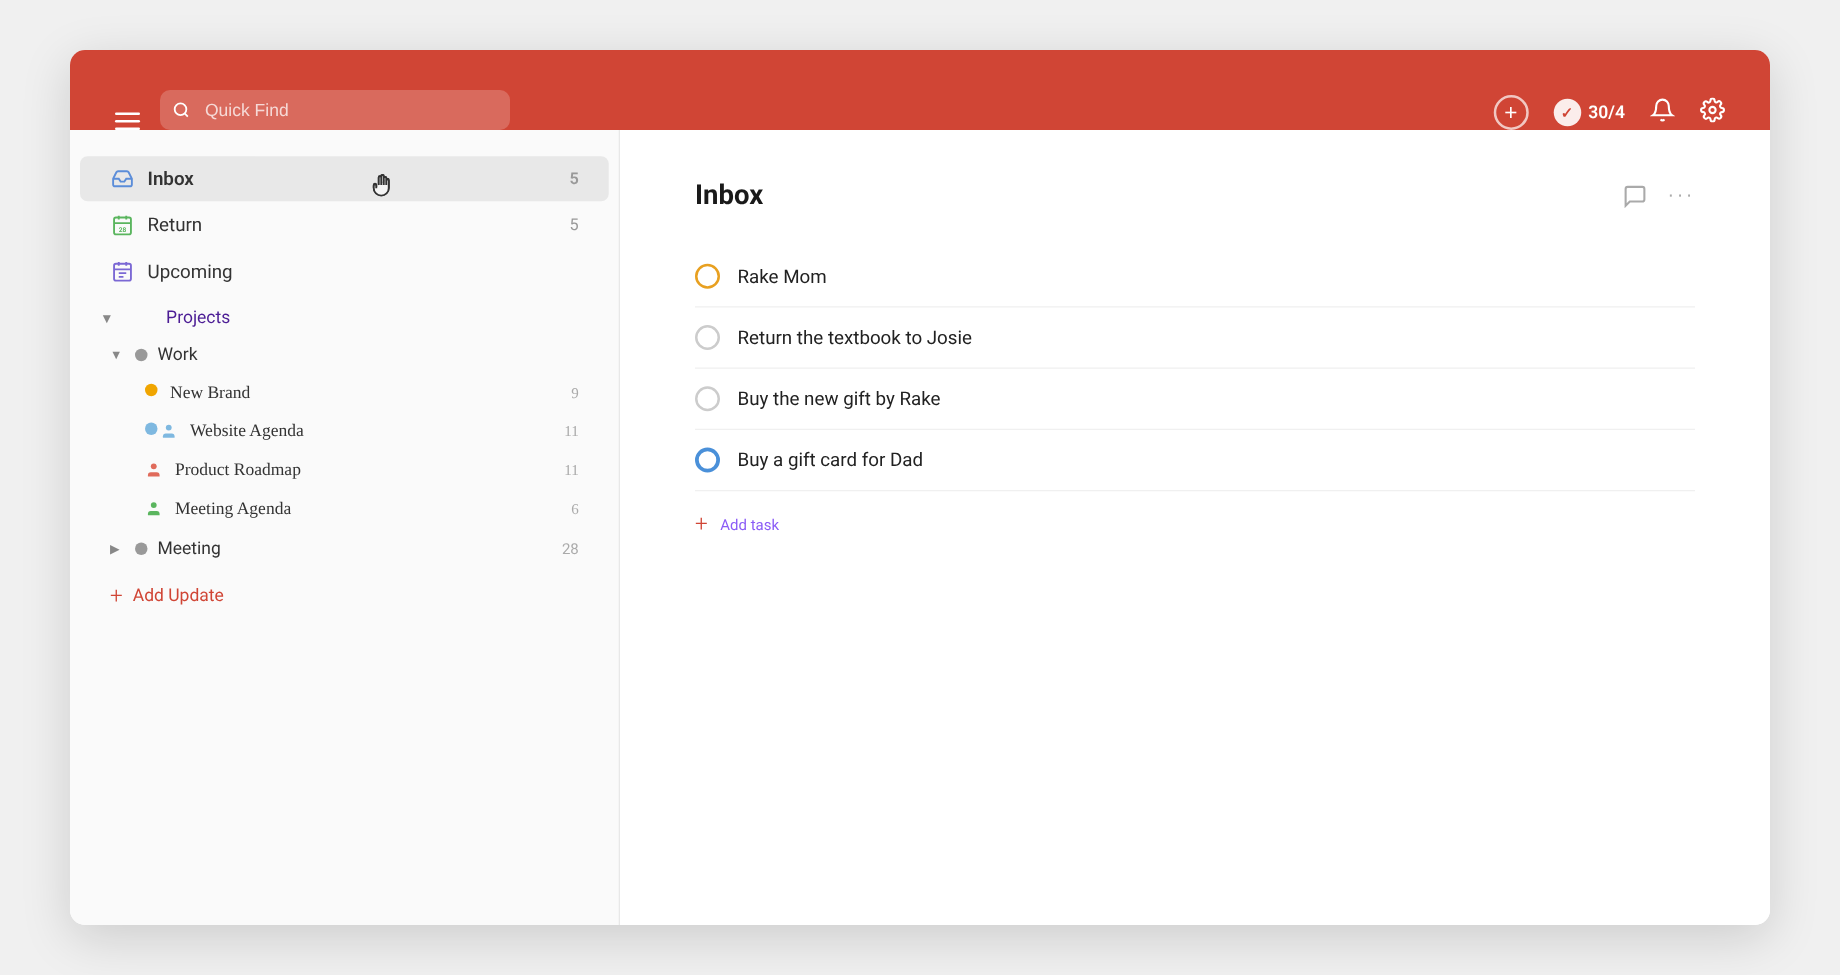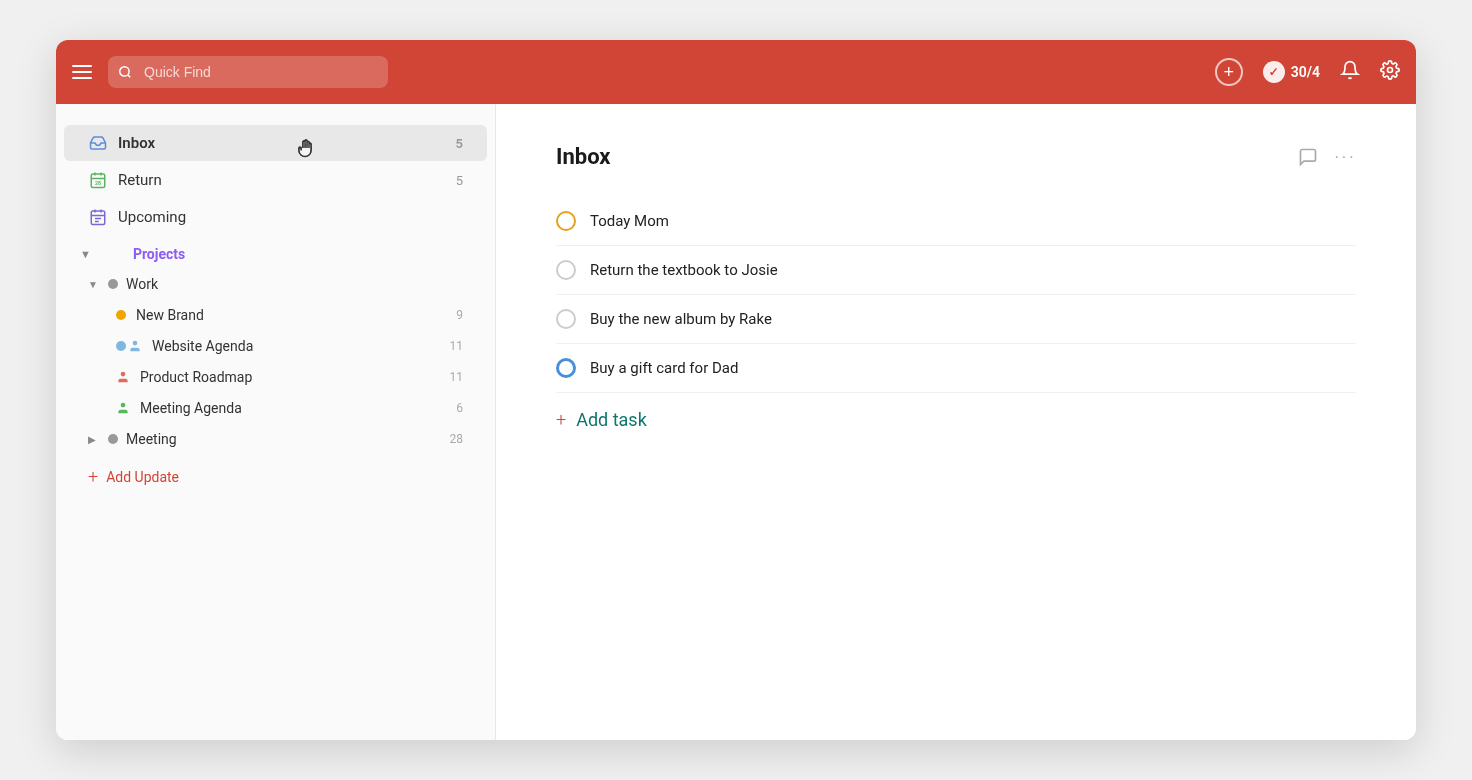"Quick Find" .header { align-items: center -> flex-end; padding: 0 16px -> 0 36px }
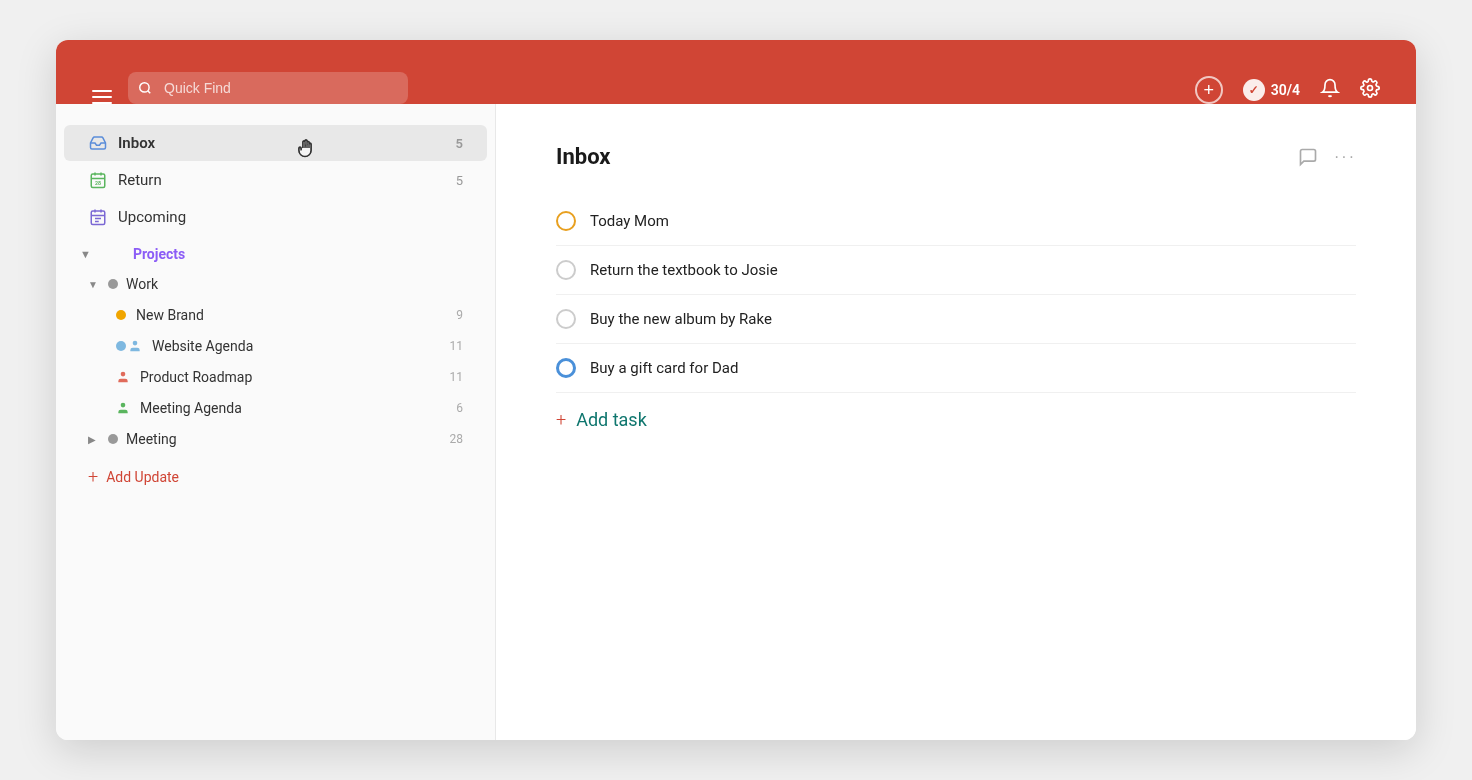"Today Mom" span.task-label { text: Today -> Rake }
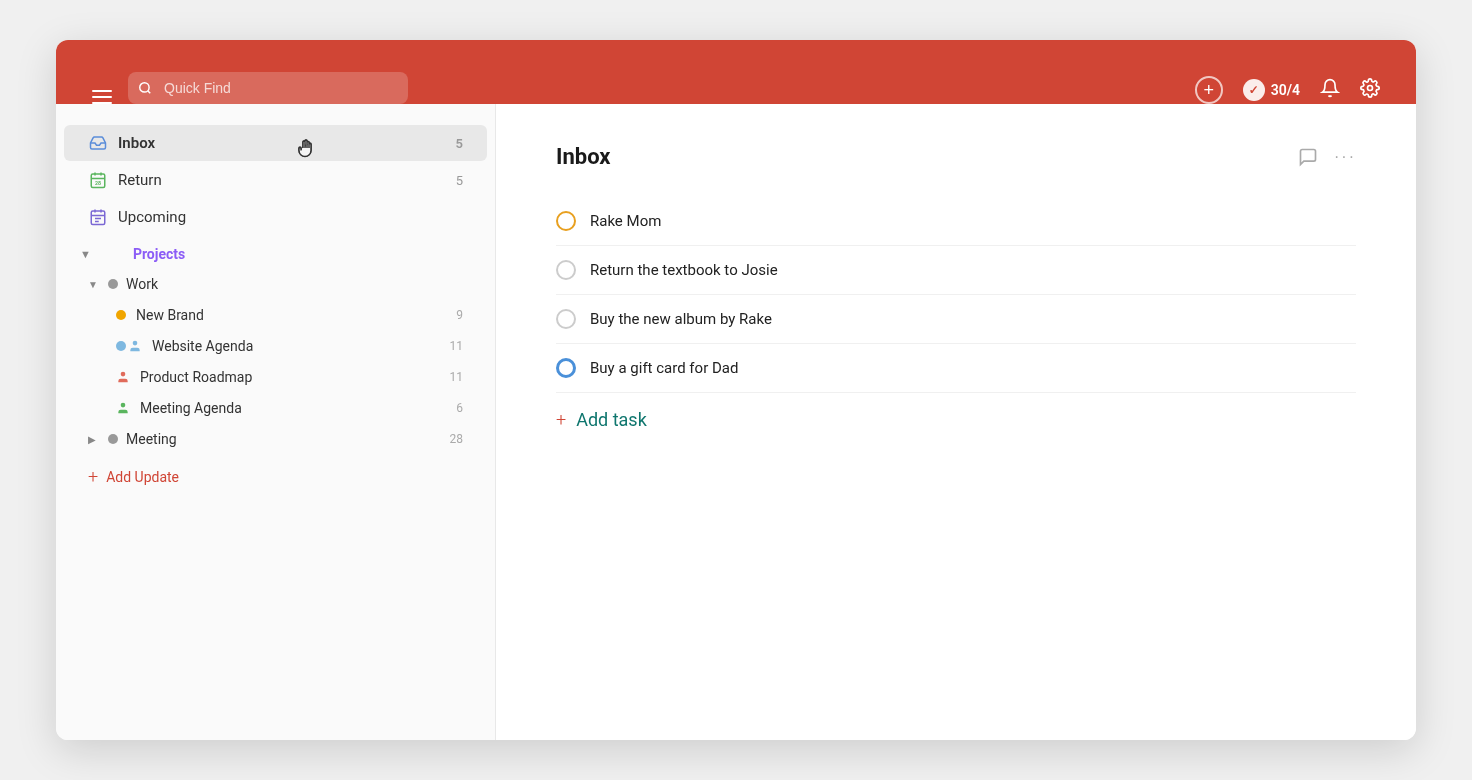"Projects" .sidebar-section-label { color: #8b5cf6 -> #4c1d95; font-weight: 700 -> 400 }
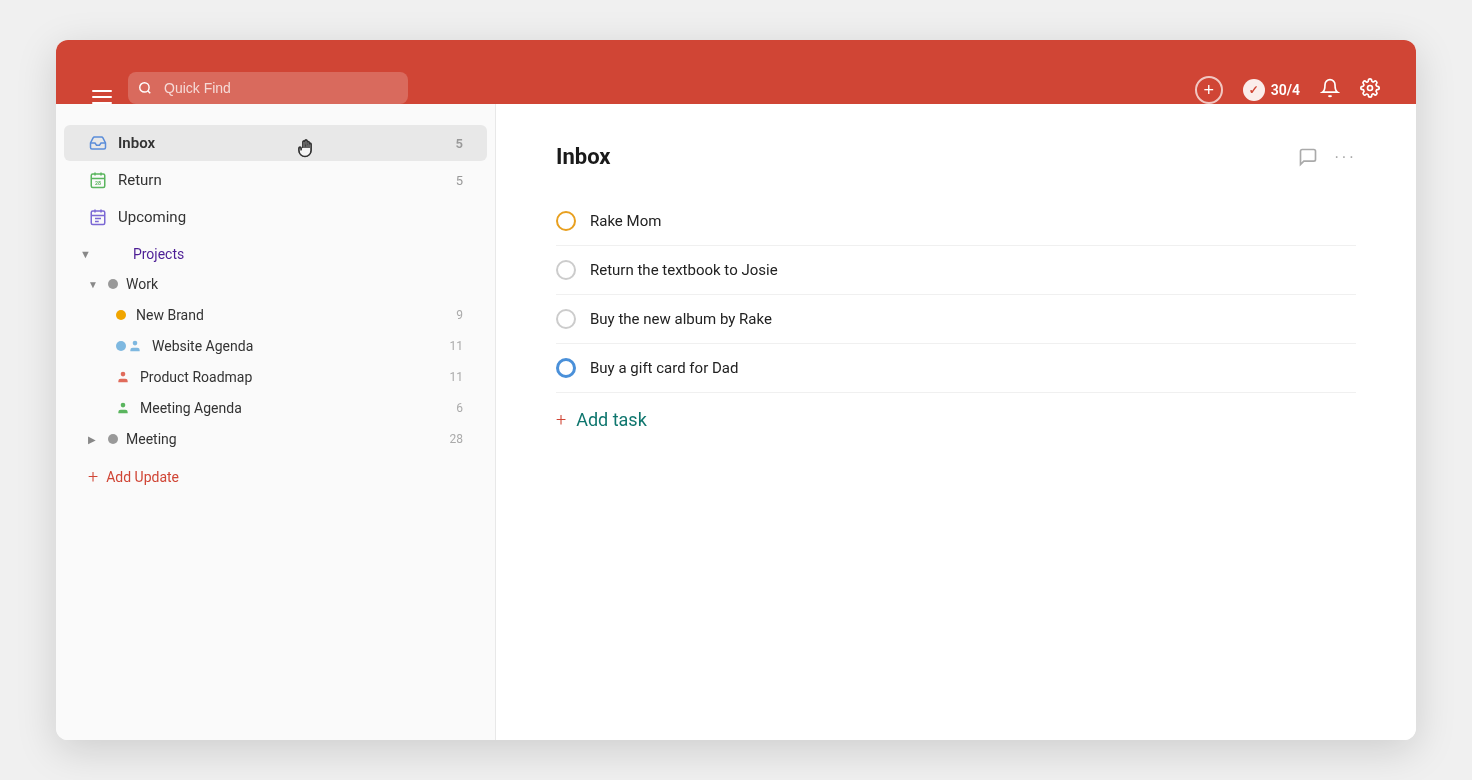"New Brand" .project-item { align-items: center -> flex-start; font-family: none -> Liberation Serif, serif }
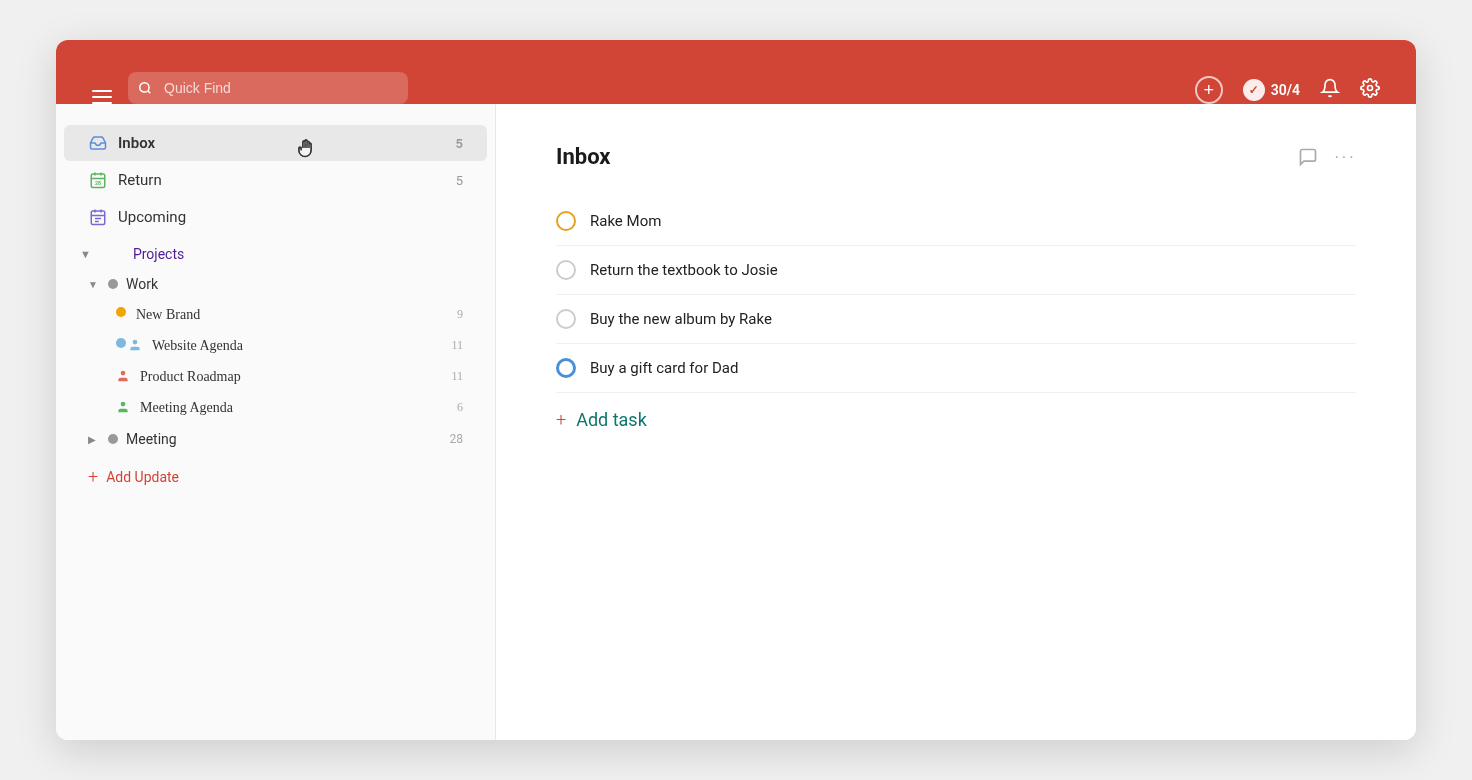"Buy the new album by" span.task-label { text: album -> gift }
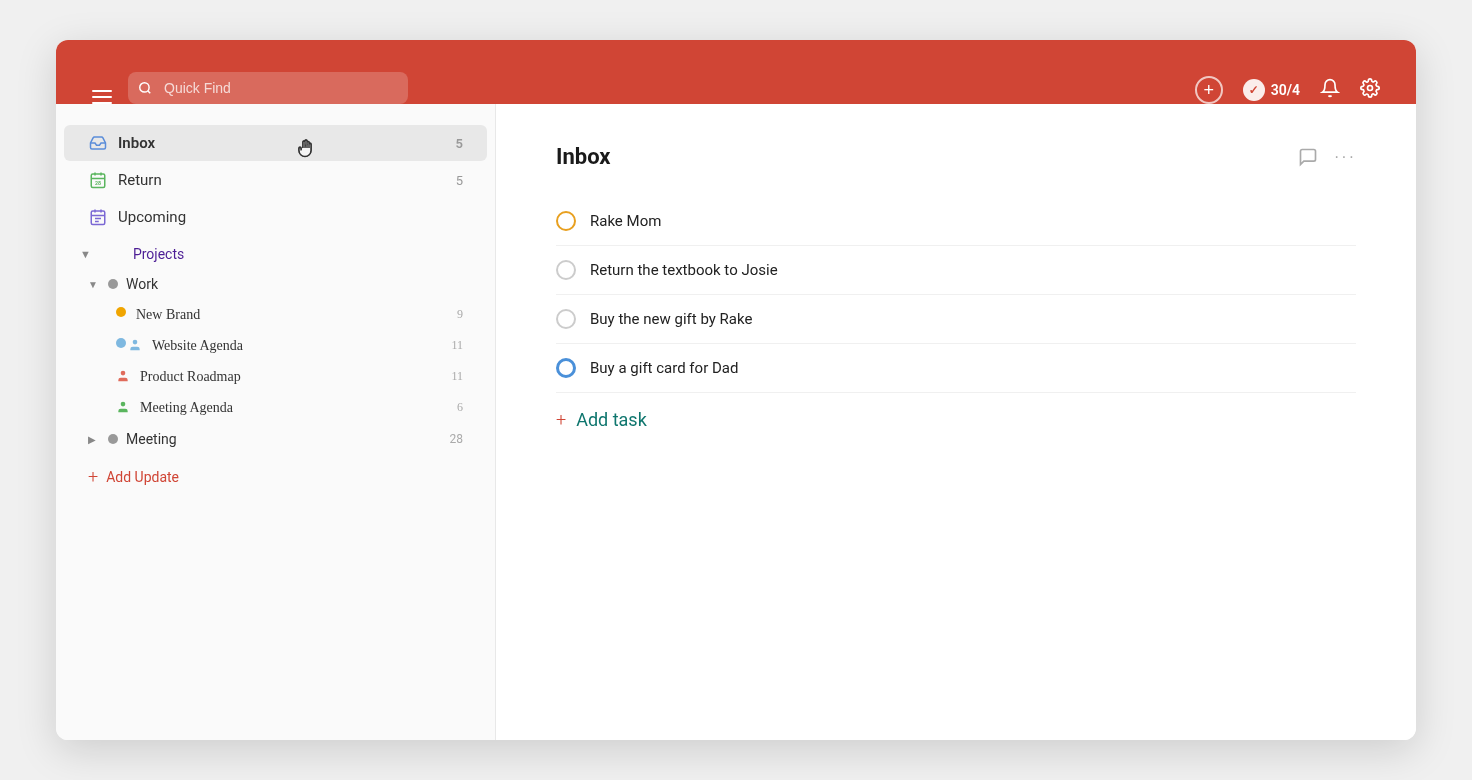"Add task" .add-task-label { color: #0f766e -> #8b5cf6; font-size: 18px -> 12px }
